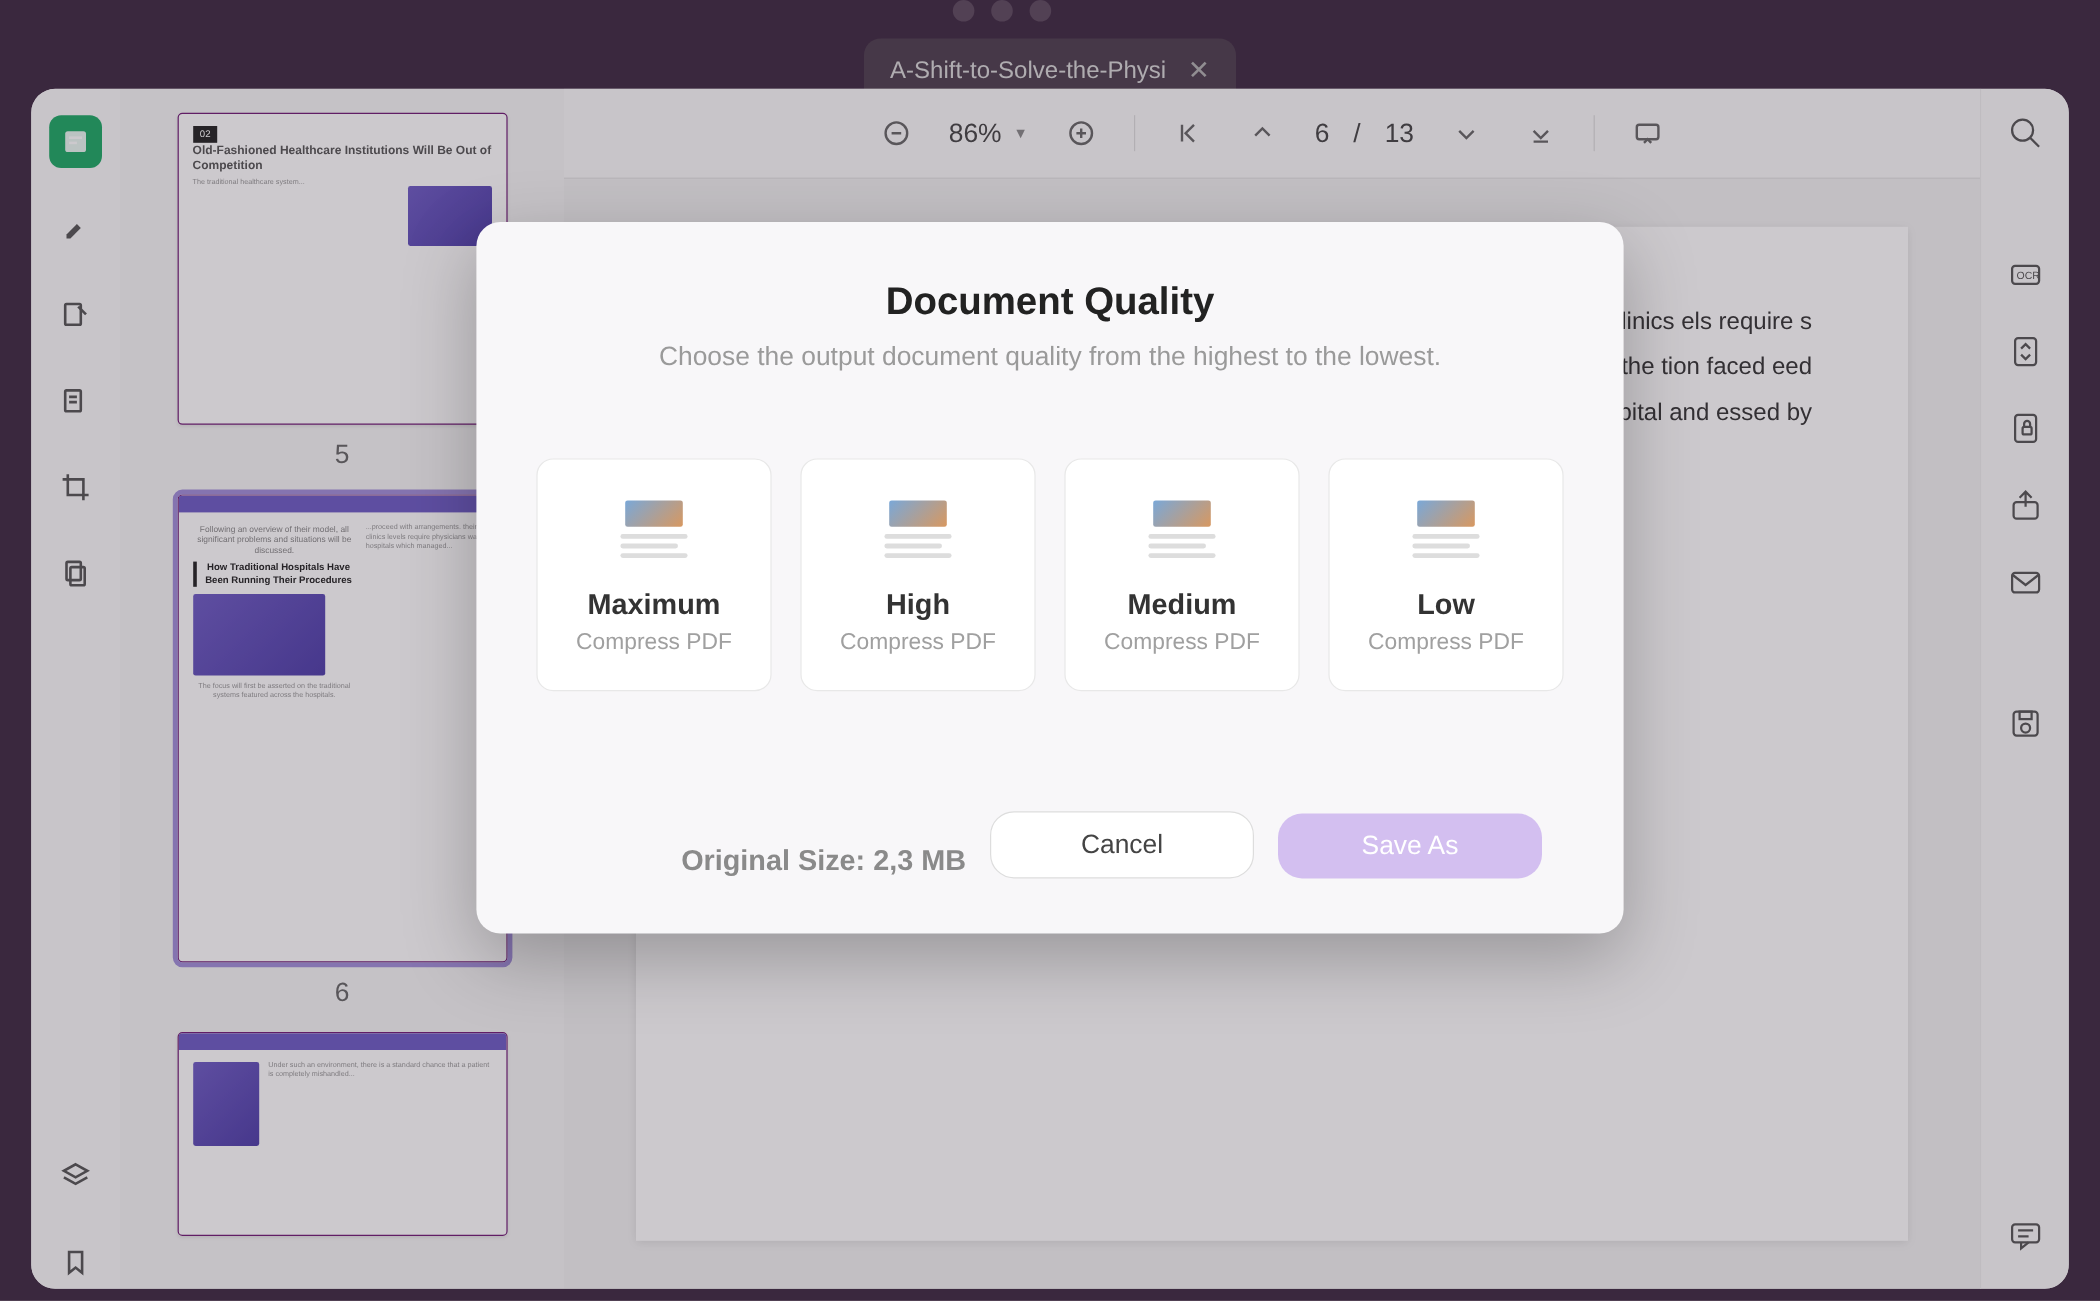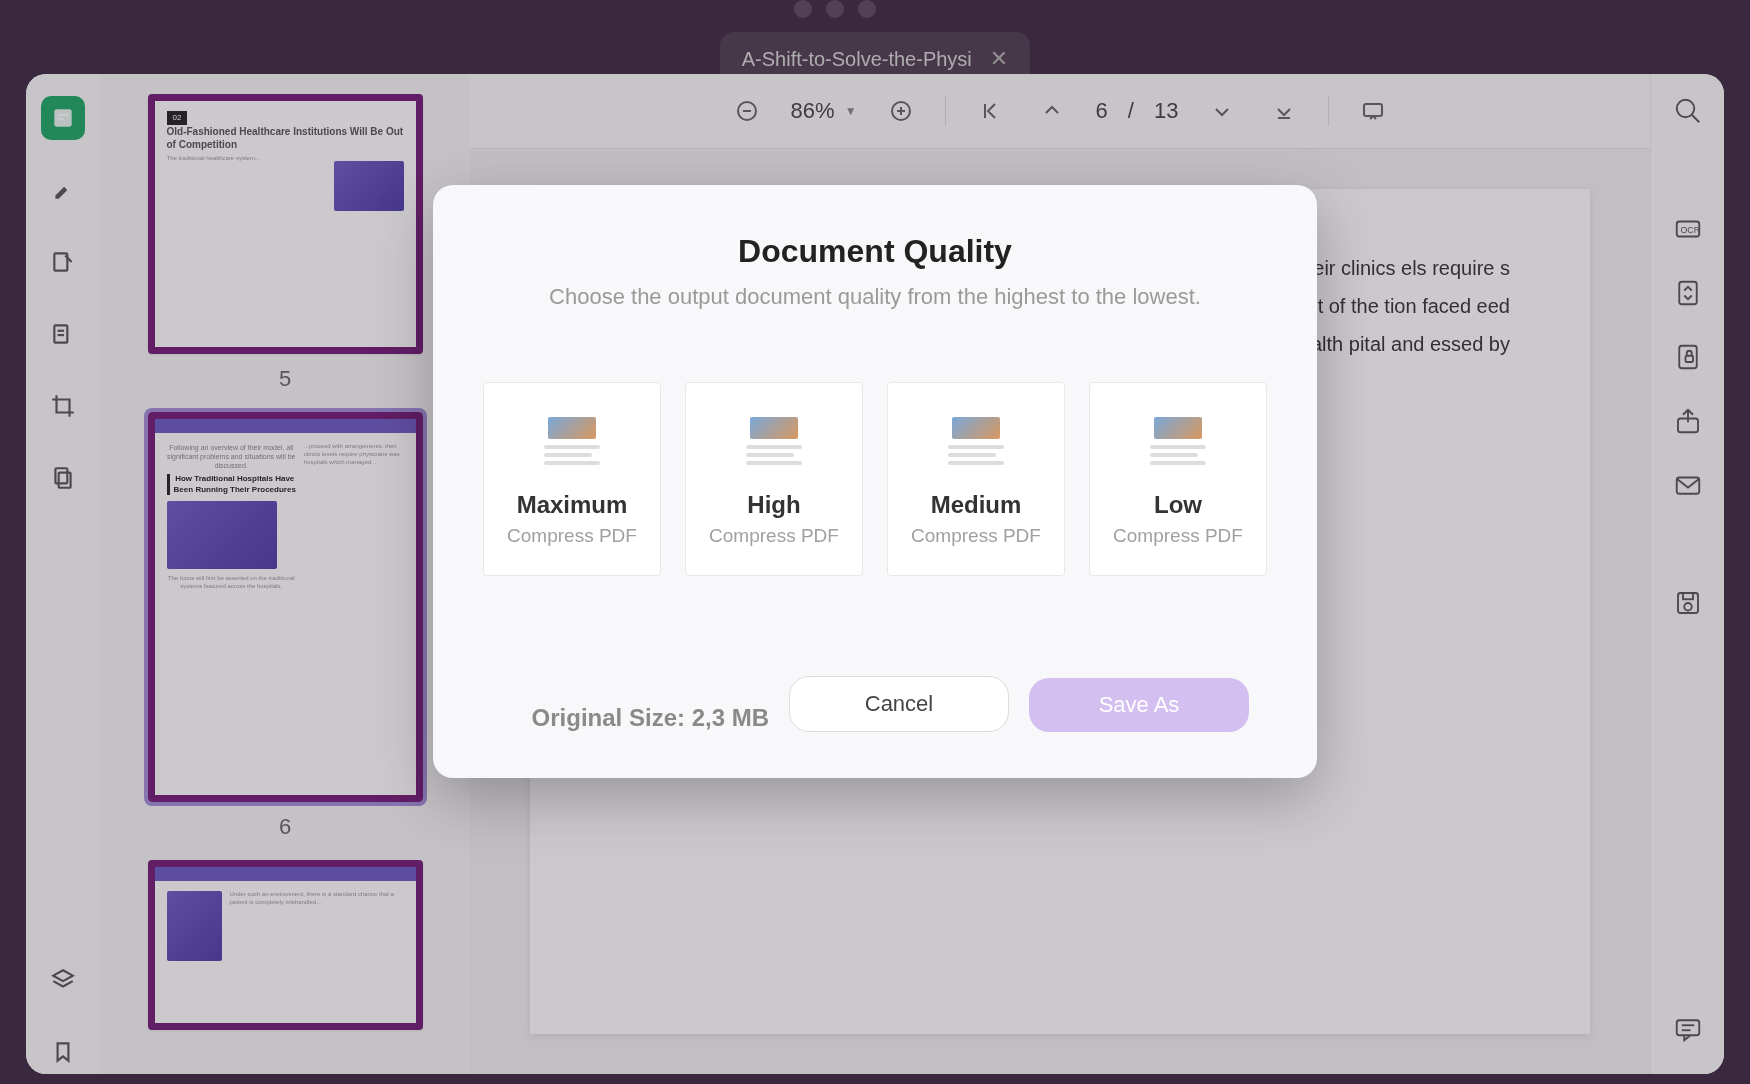"02" .thumb { border: 7px solid #701a75 -> 1px solid #701a75 }
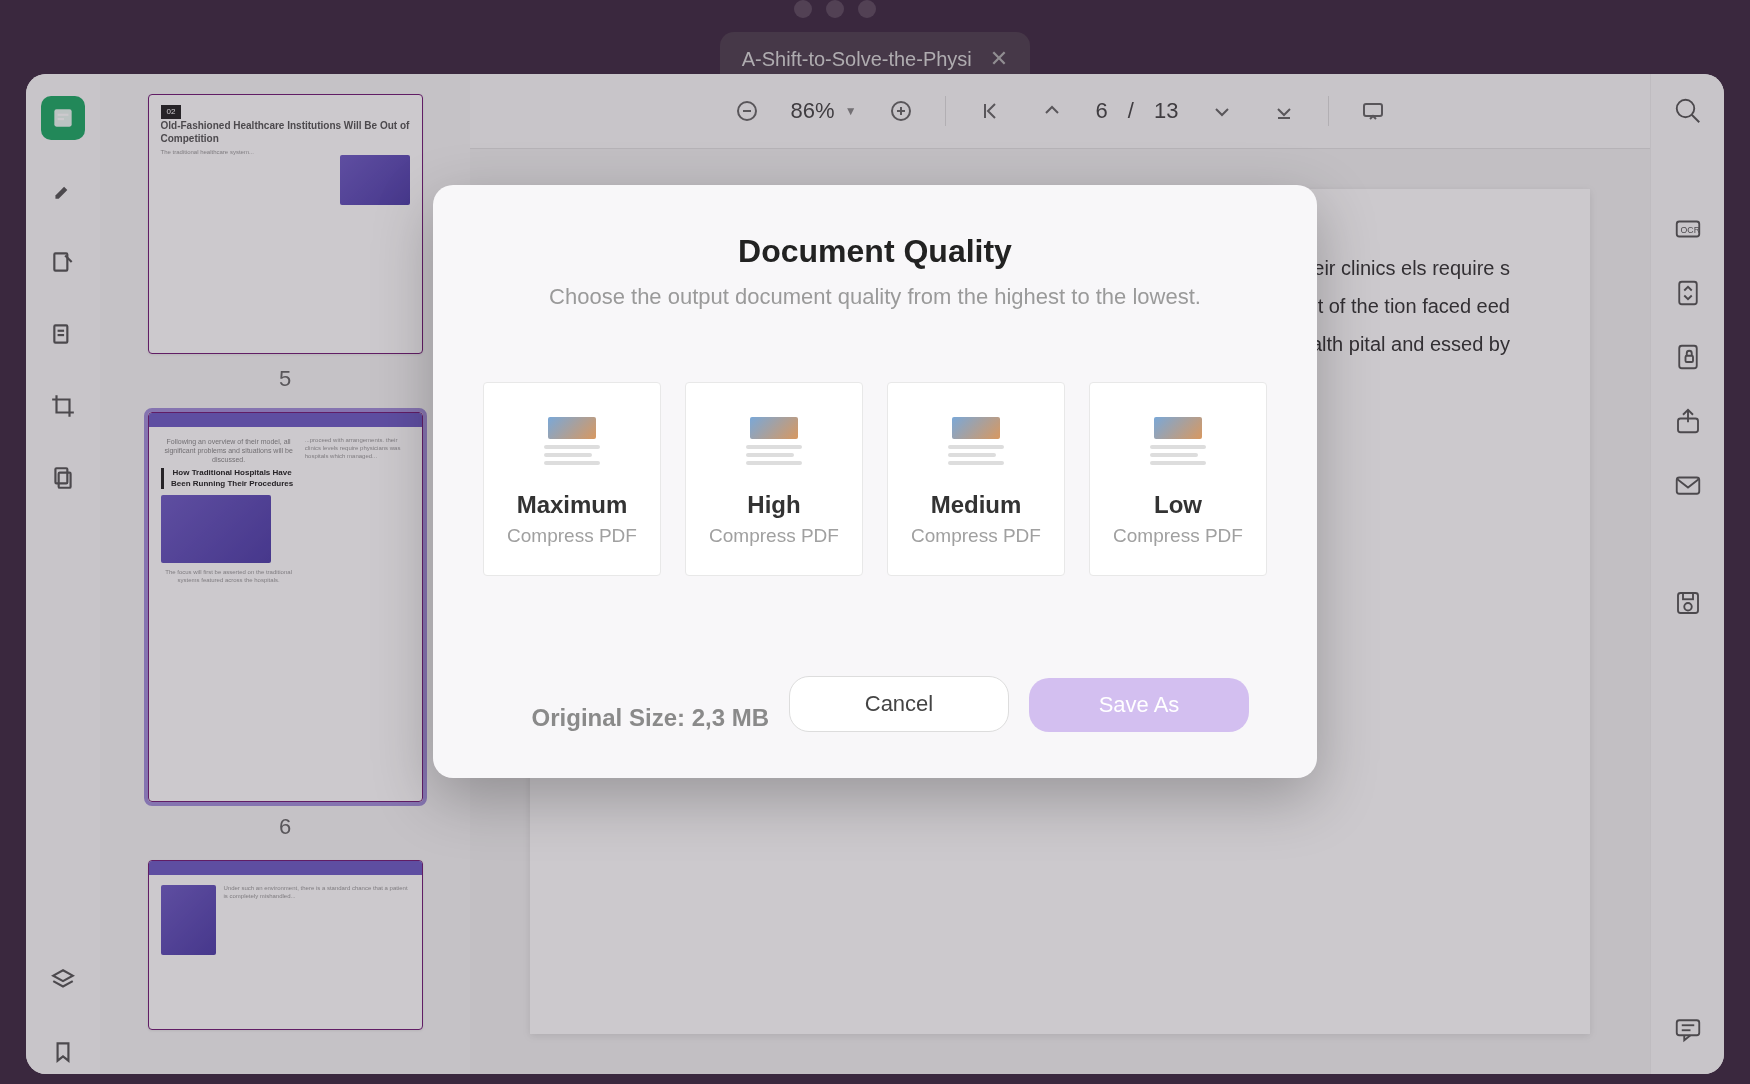"Document Quality" .modal { width: 884px -> 956px }
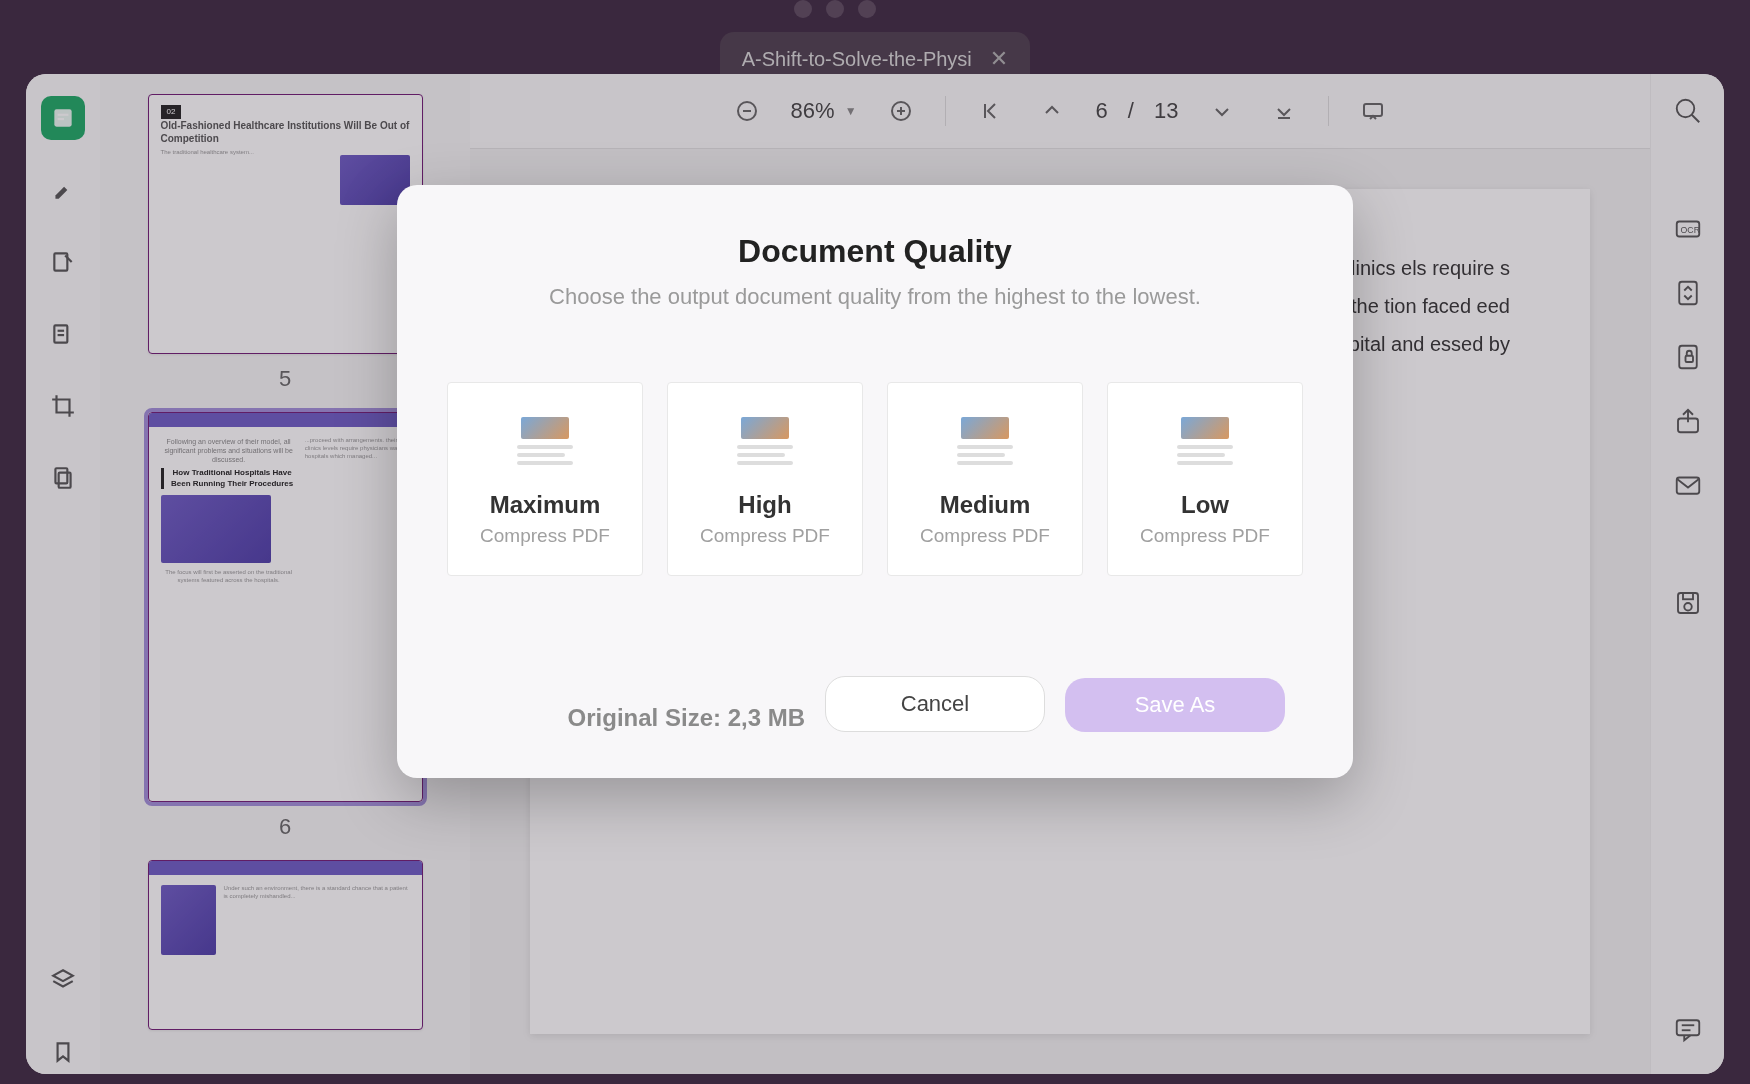"Maximum" .qcard { border-radius: 4px -> 14px }
